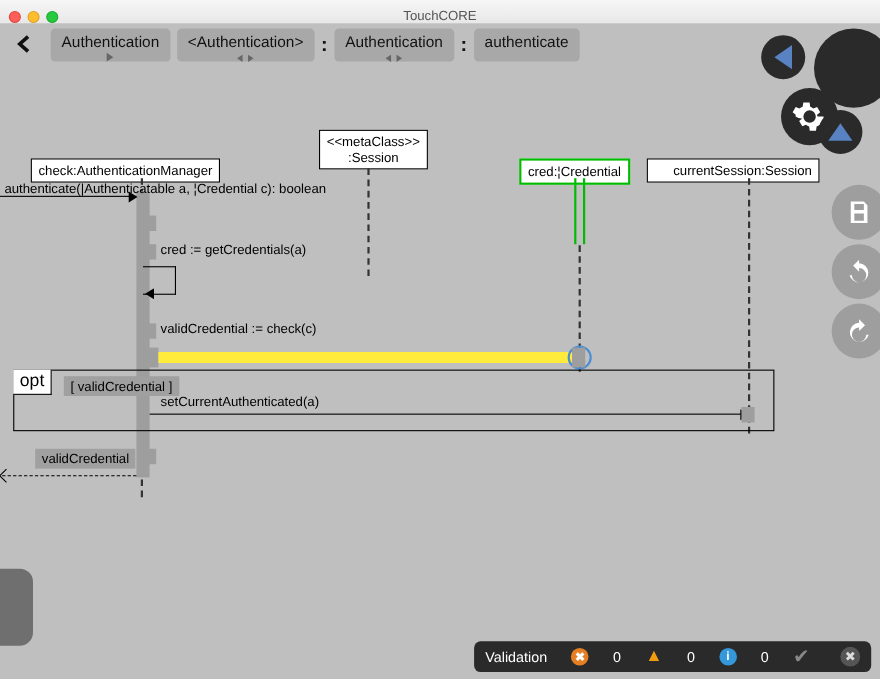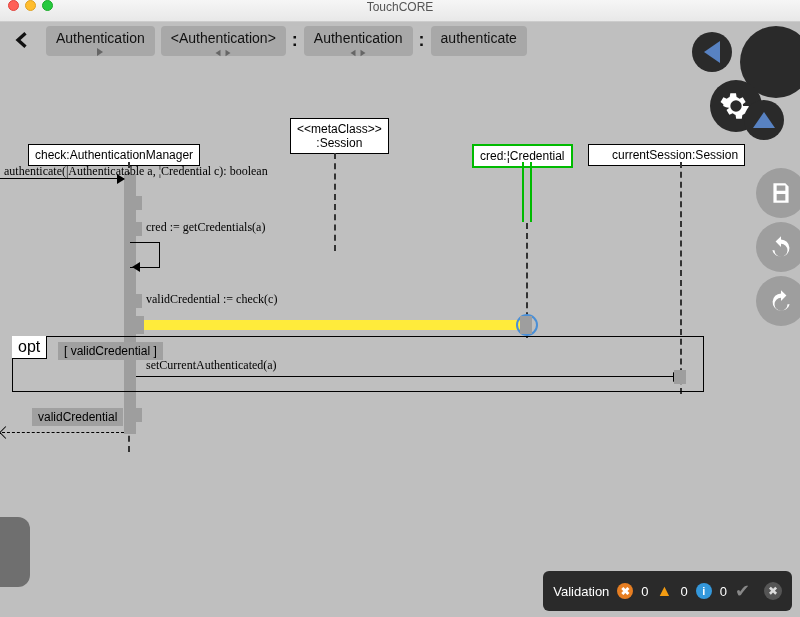"TouchCORE" .titlebar { align-items: flex-start -> flex-end }
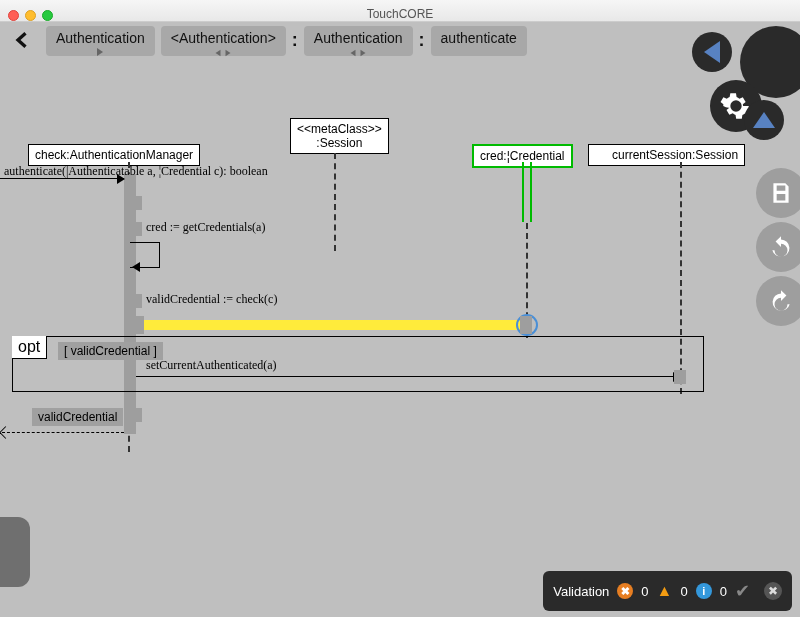"authenticate(|Authenticatable a," .msg { font-family: Liberation Serif, serif -> none }
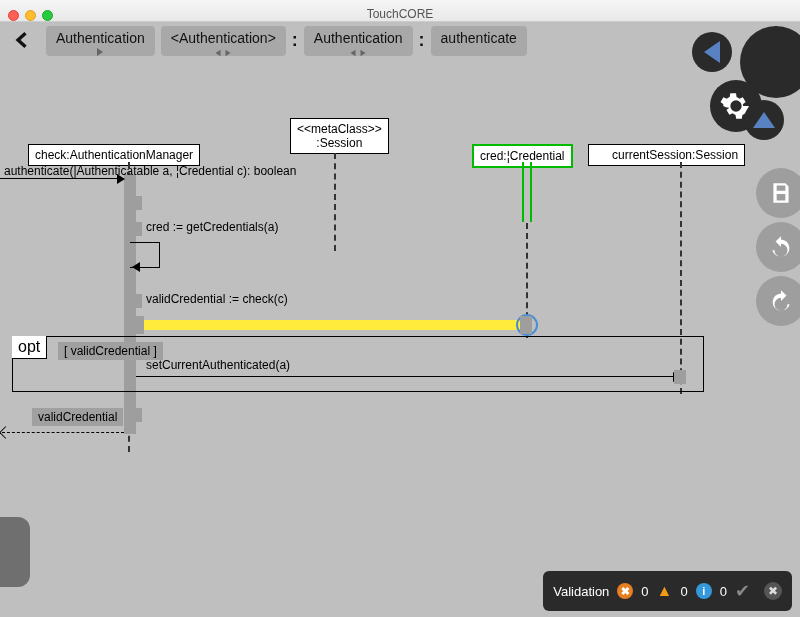"Validation" .statusbar { gap: 8px -> 22px; height: 40px -> 28px }
